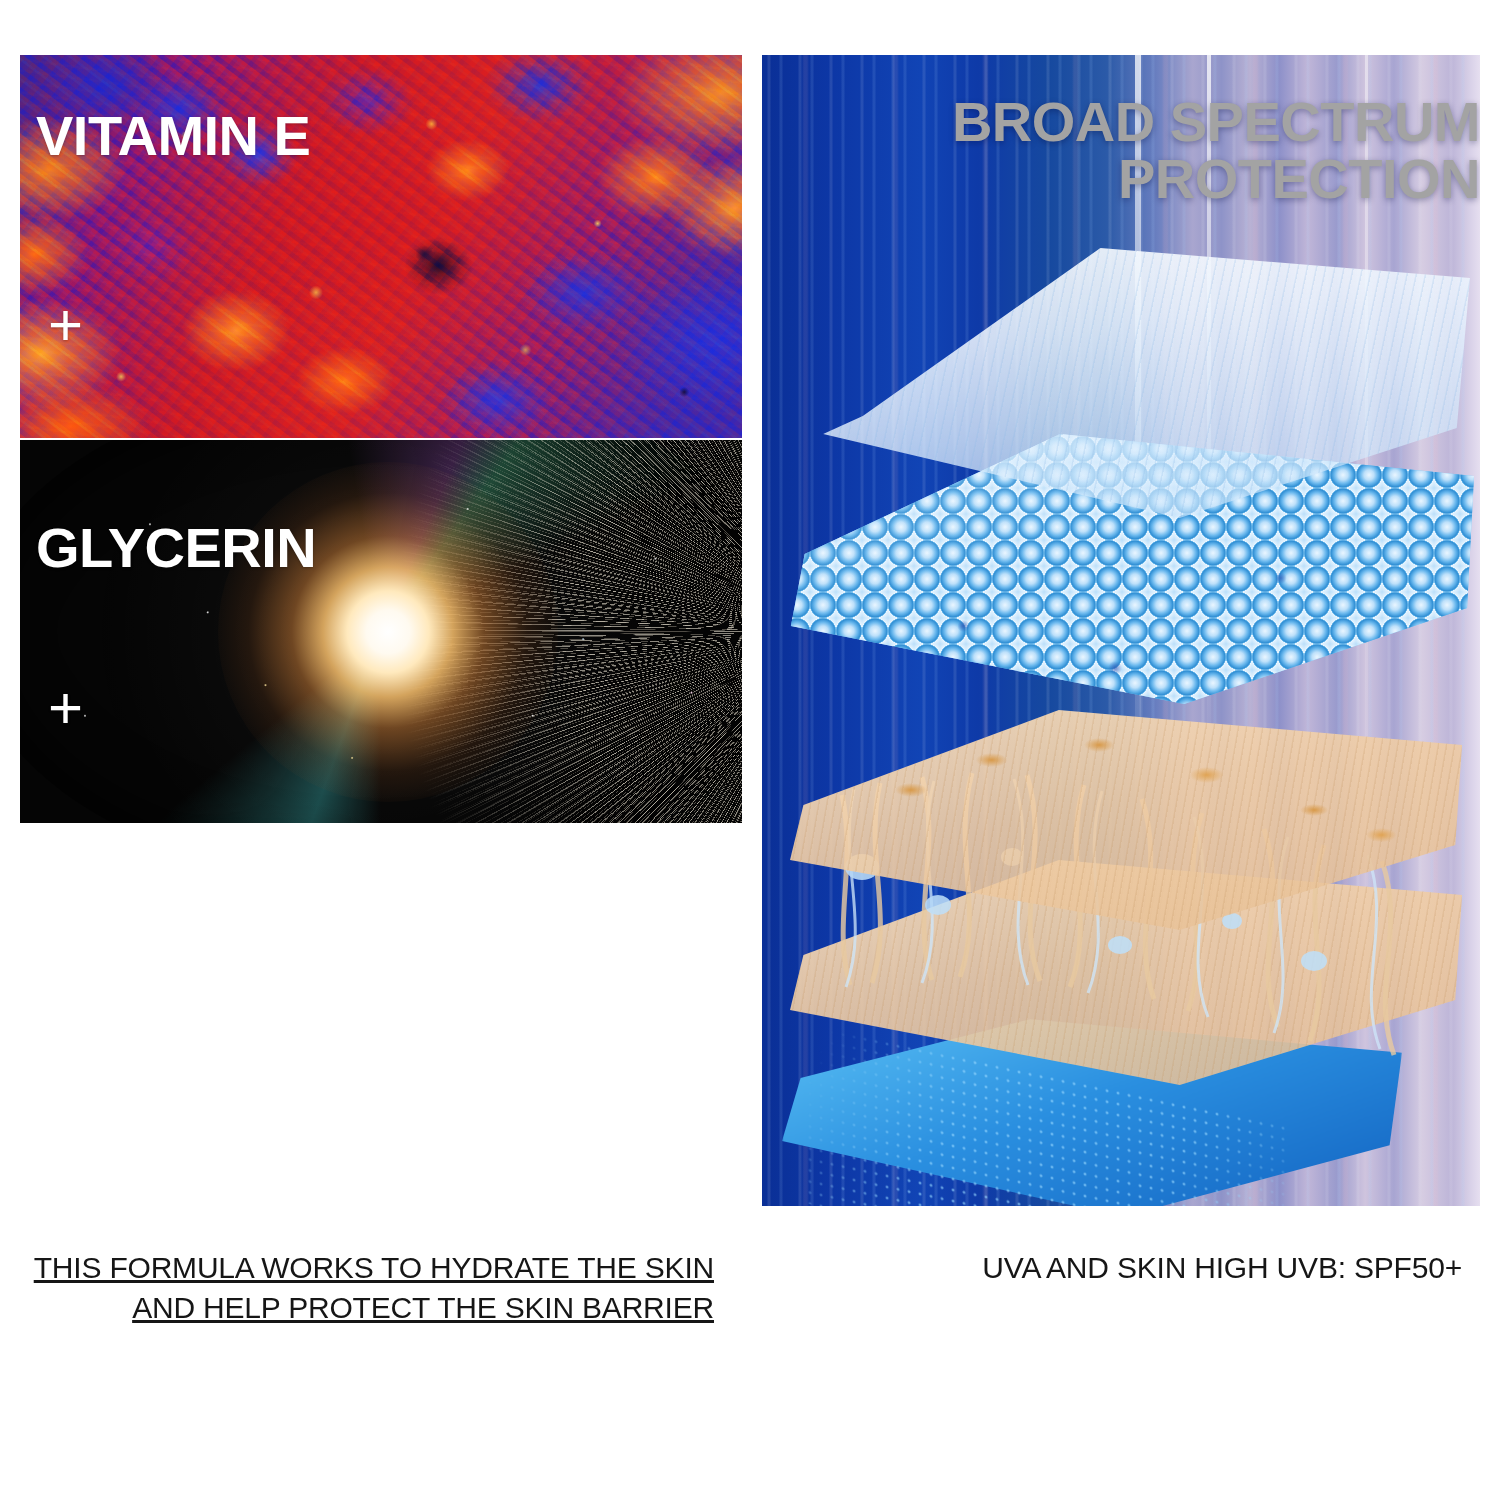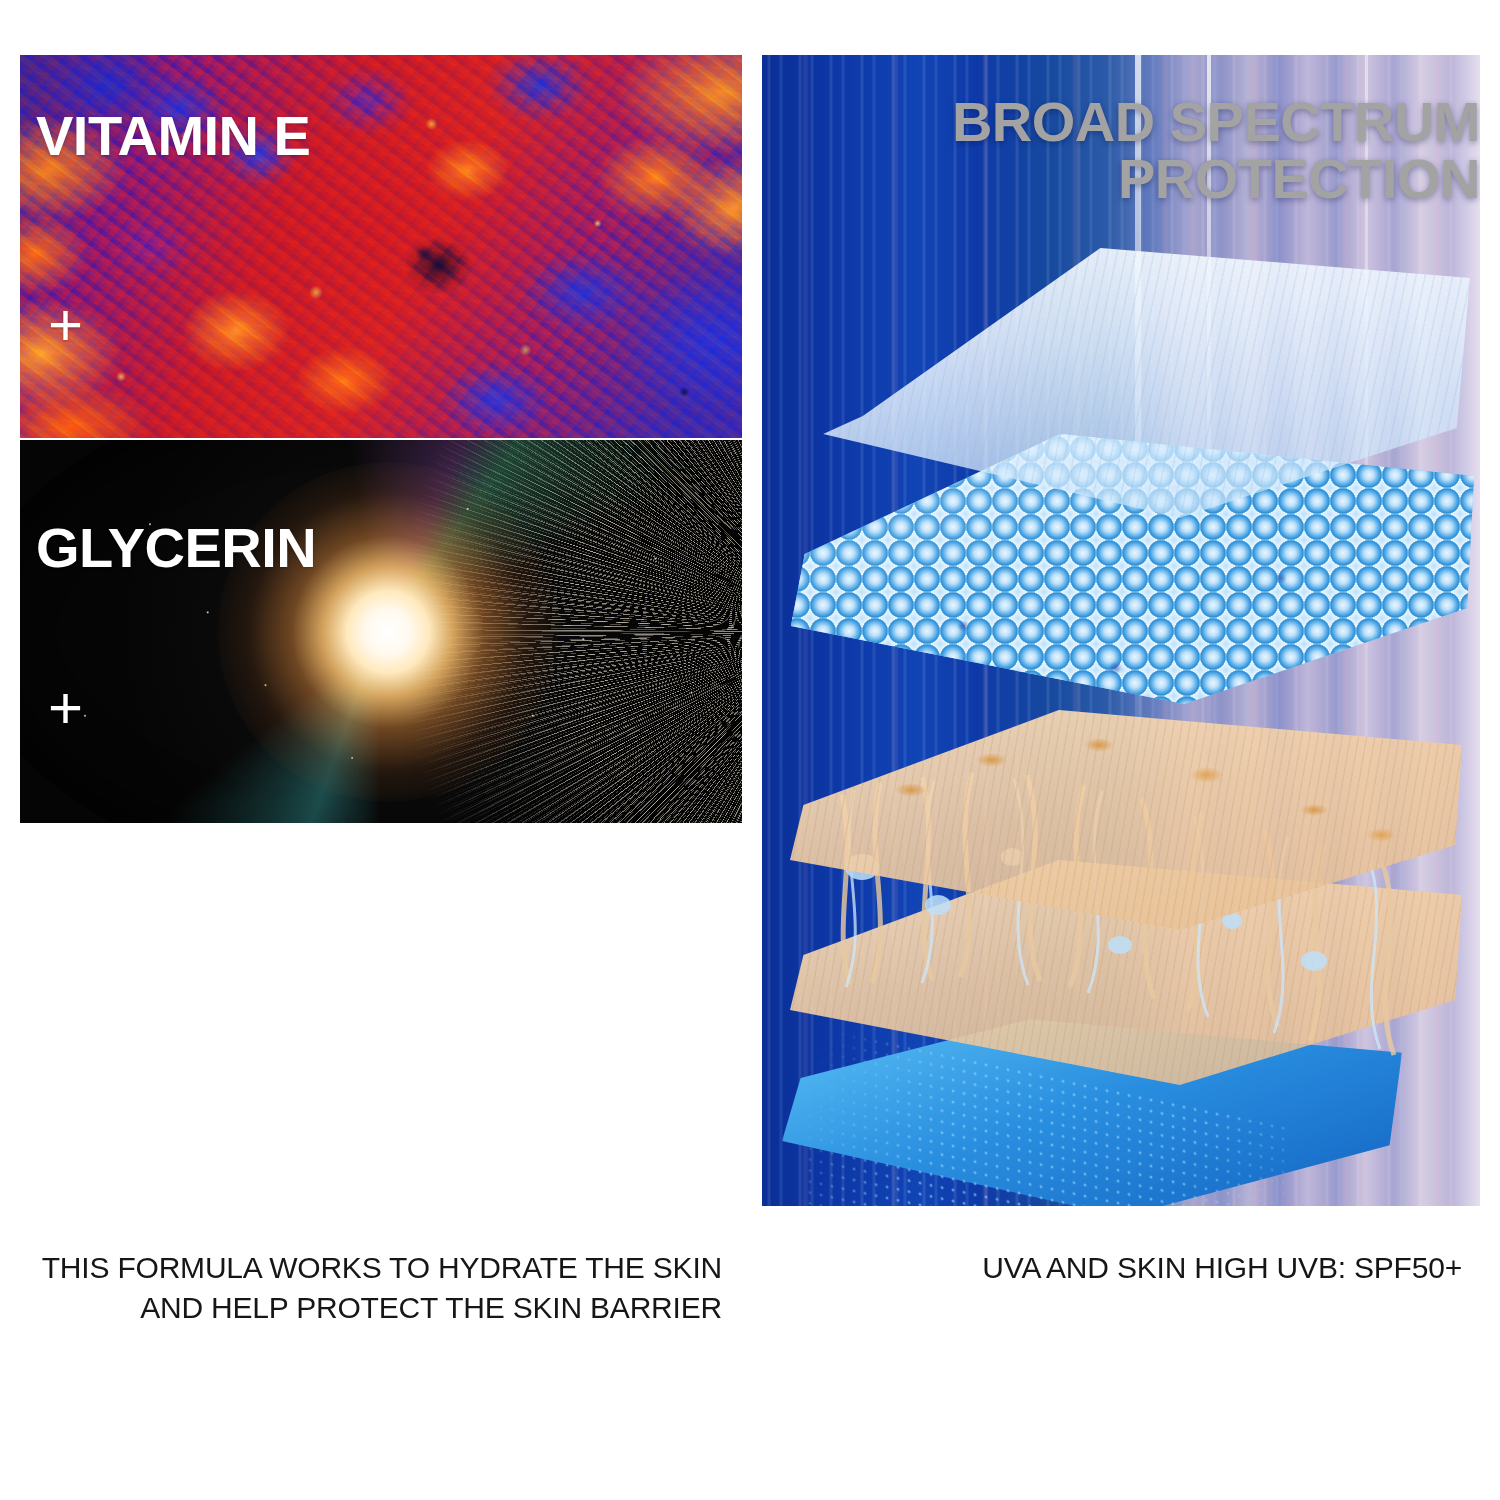"THIS FORMULA WORKS TO HYDRATE" #caption-left { left: 22px -> 14px; text-decoration: none -> underline }
